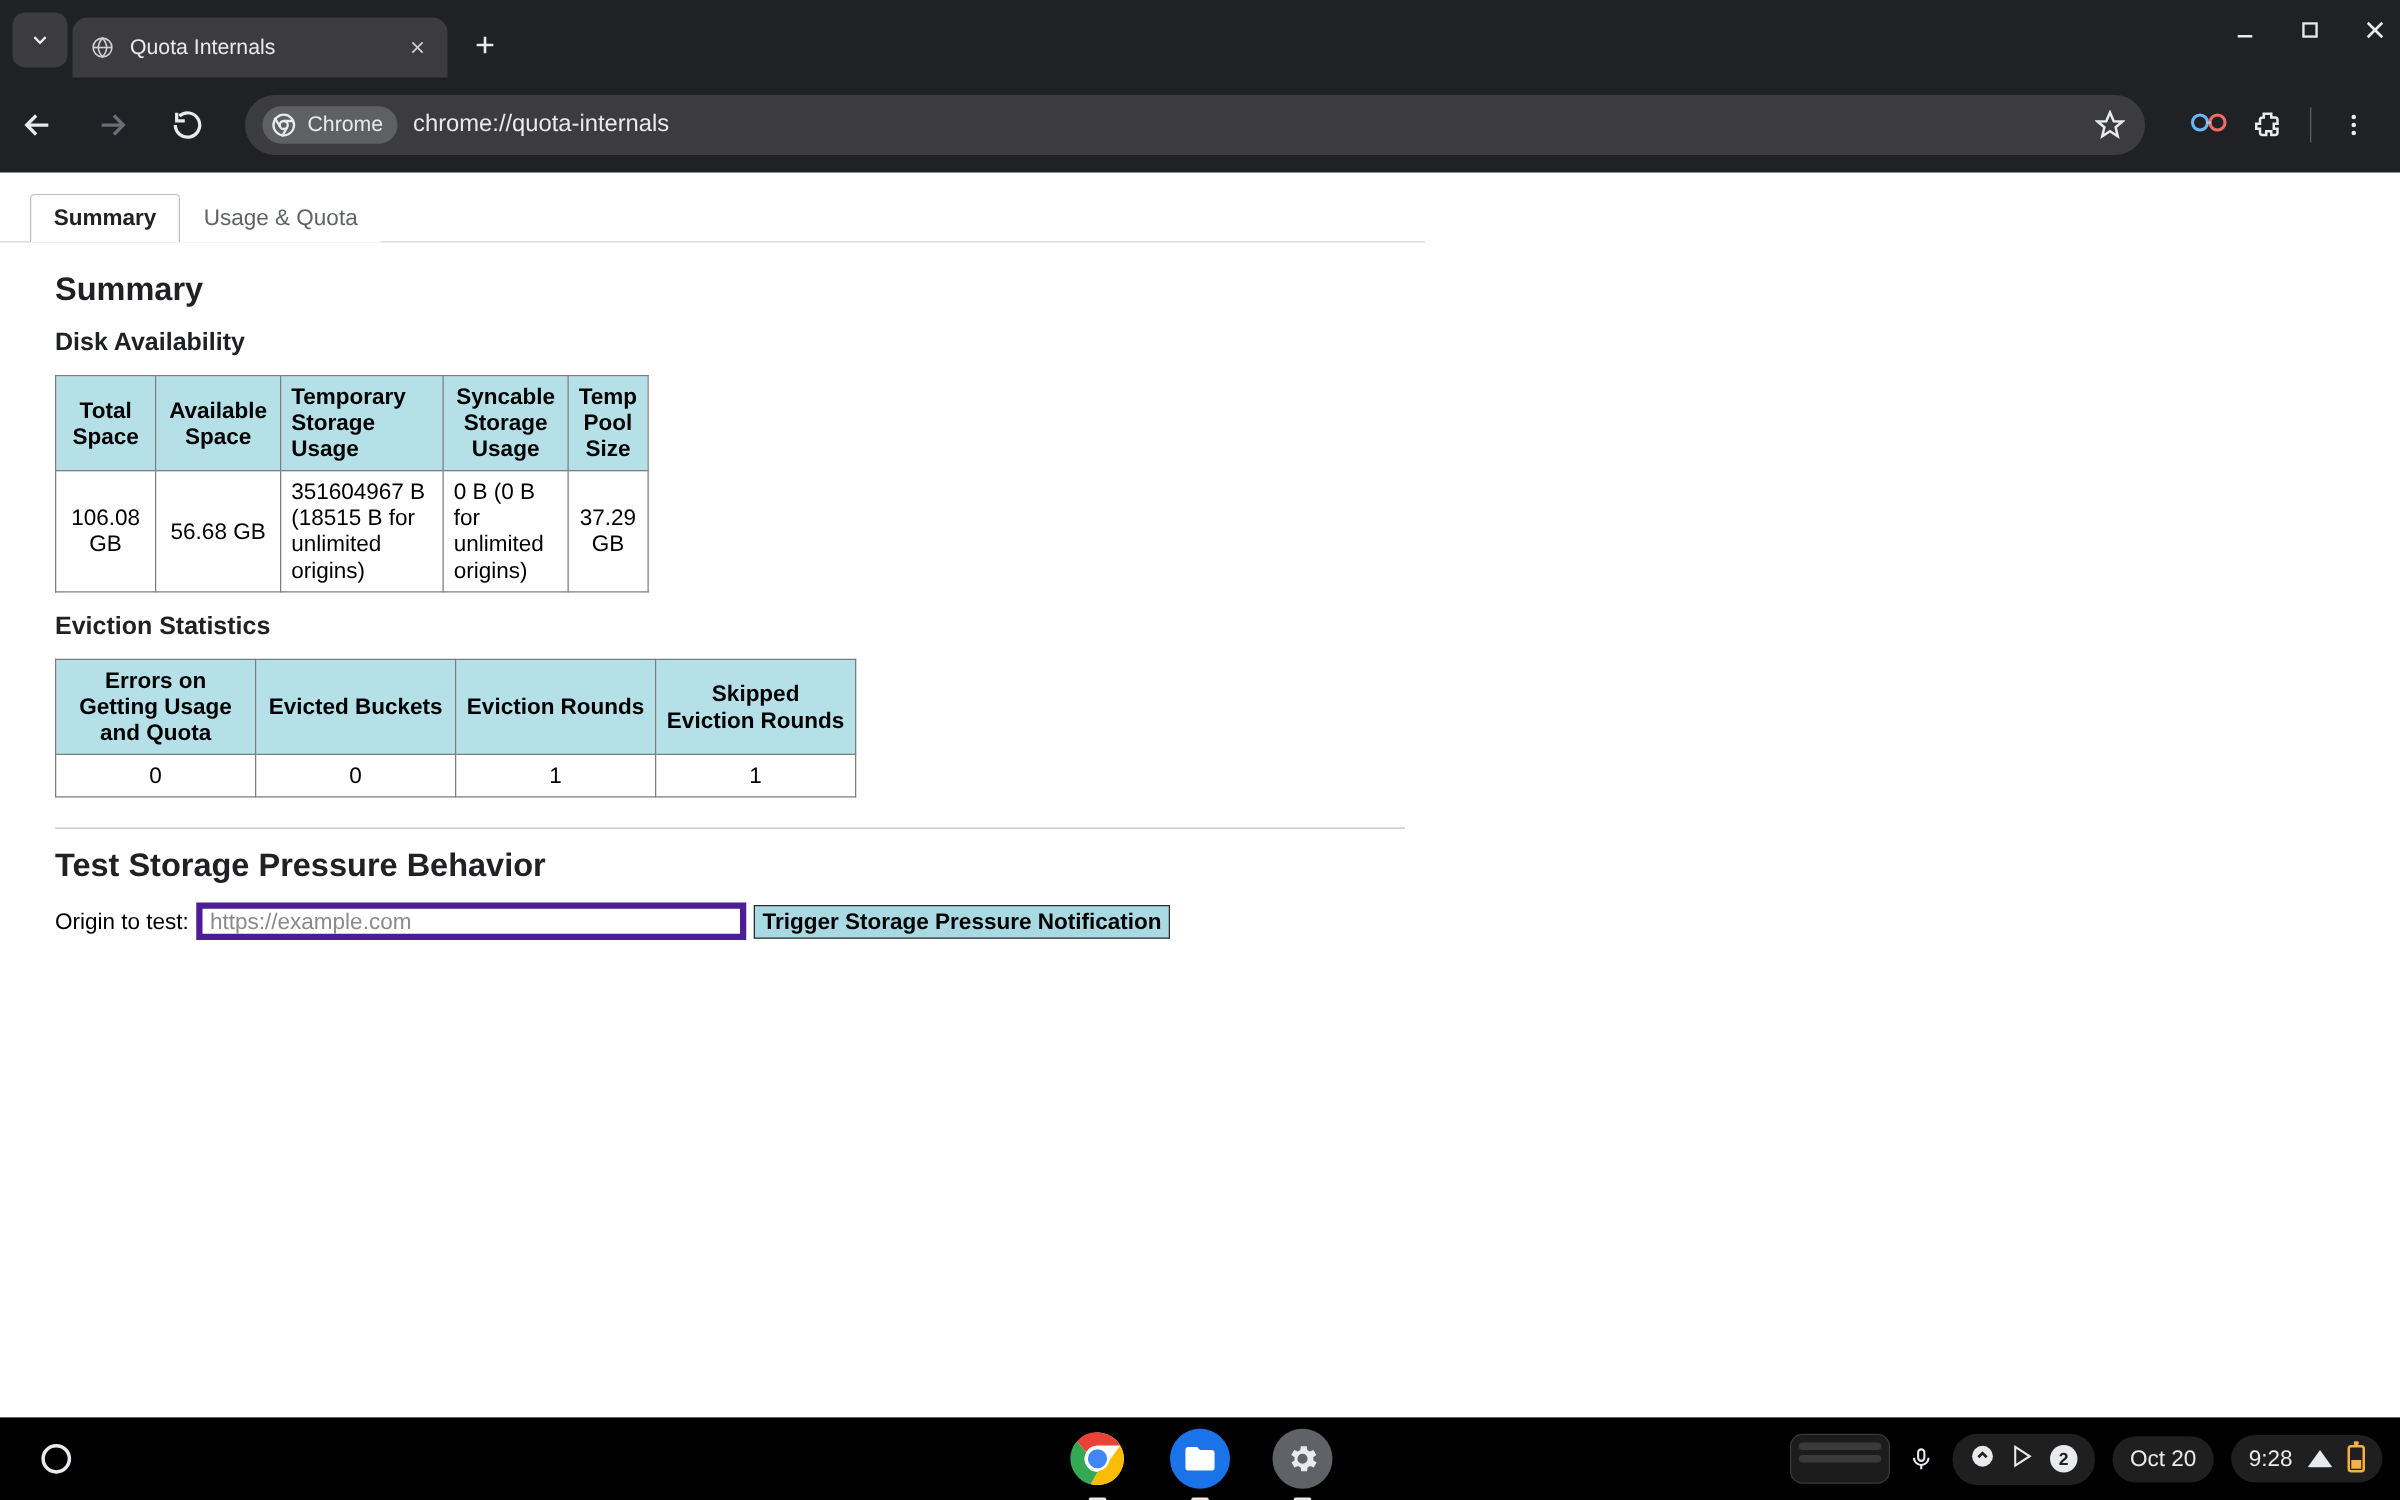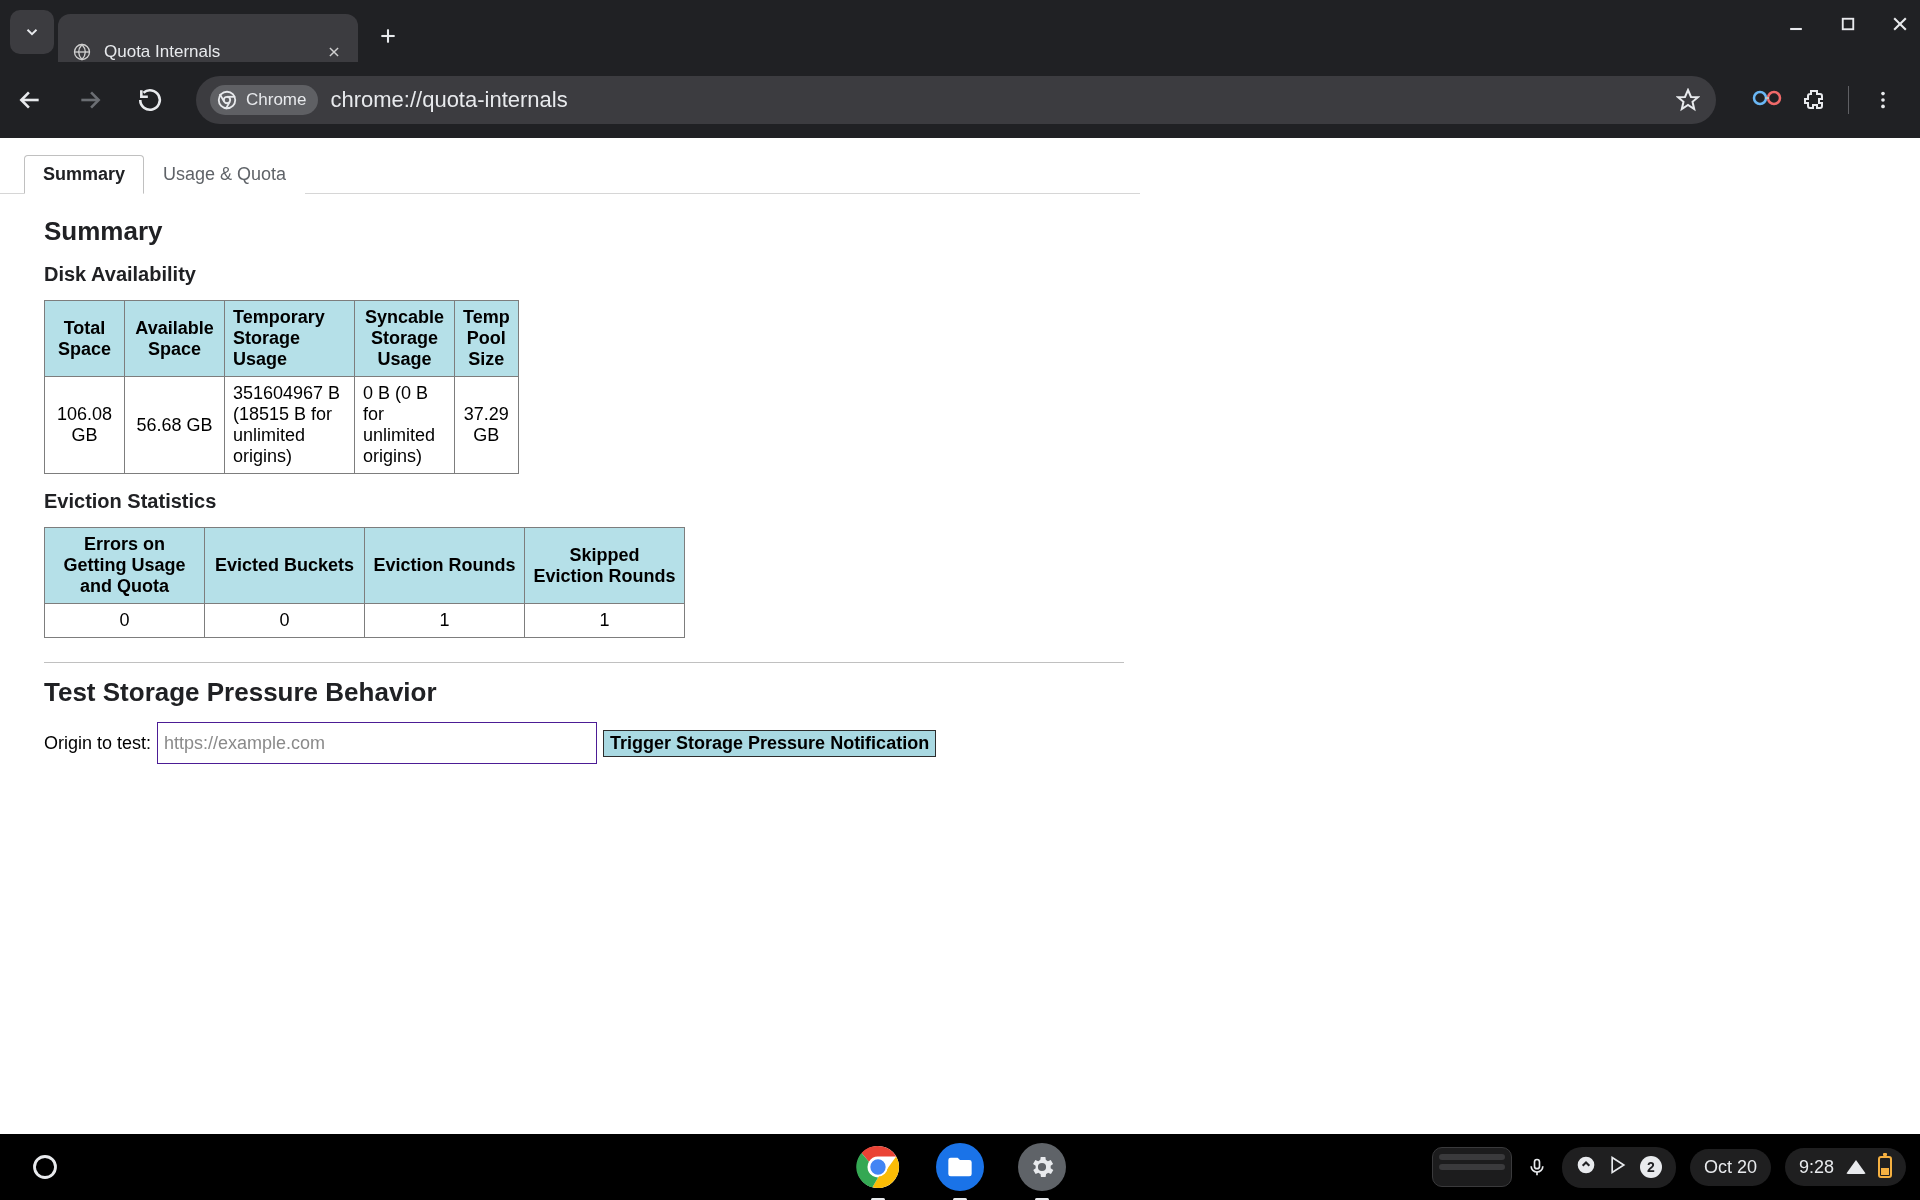"Quota Internals" .tab { align-items: flex-end -> center }
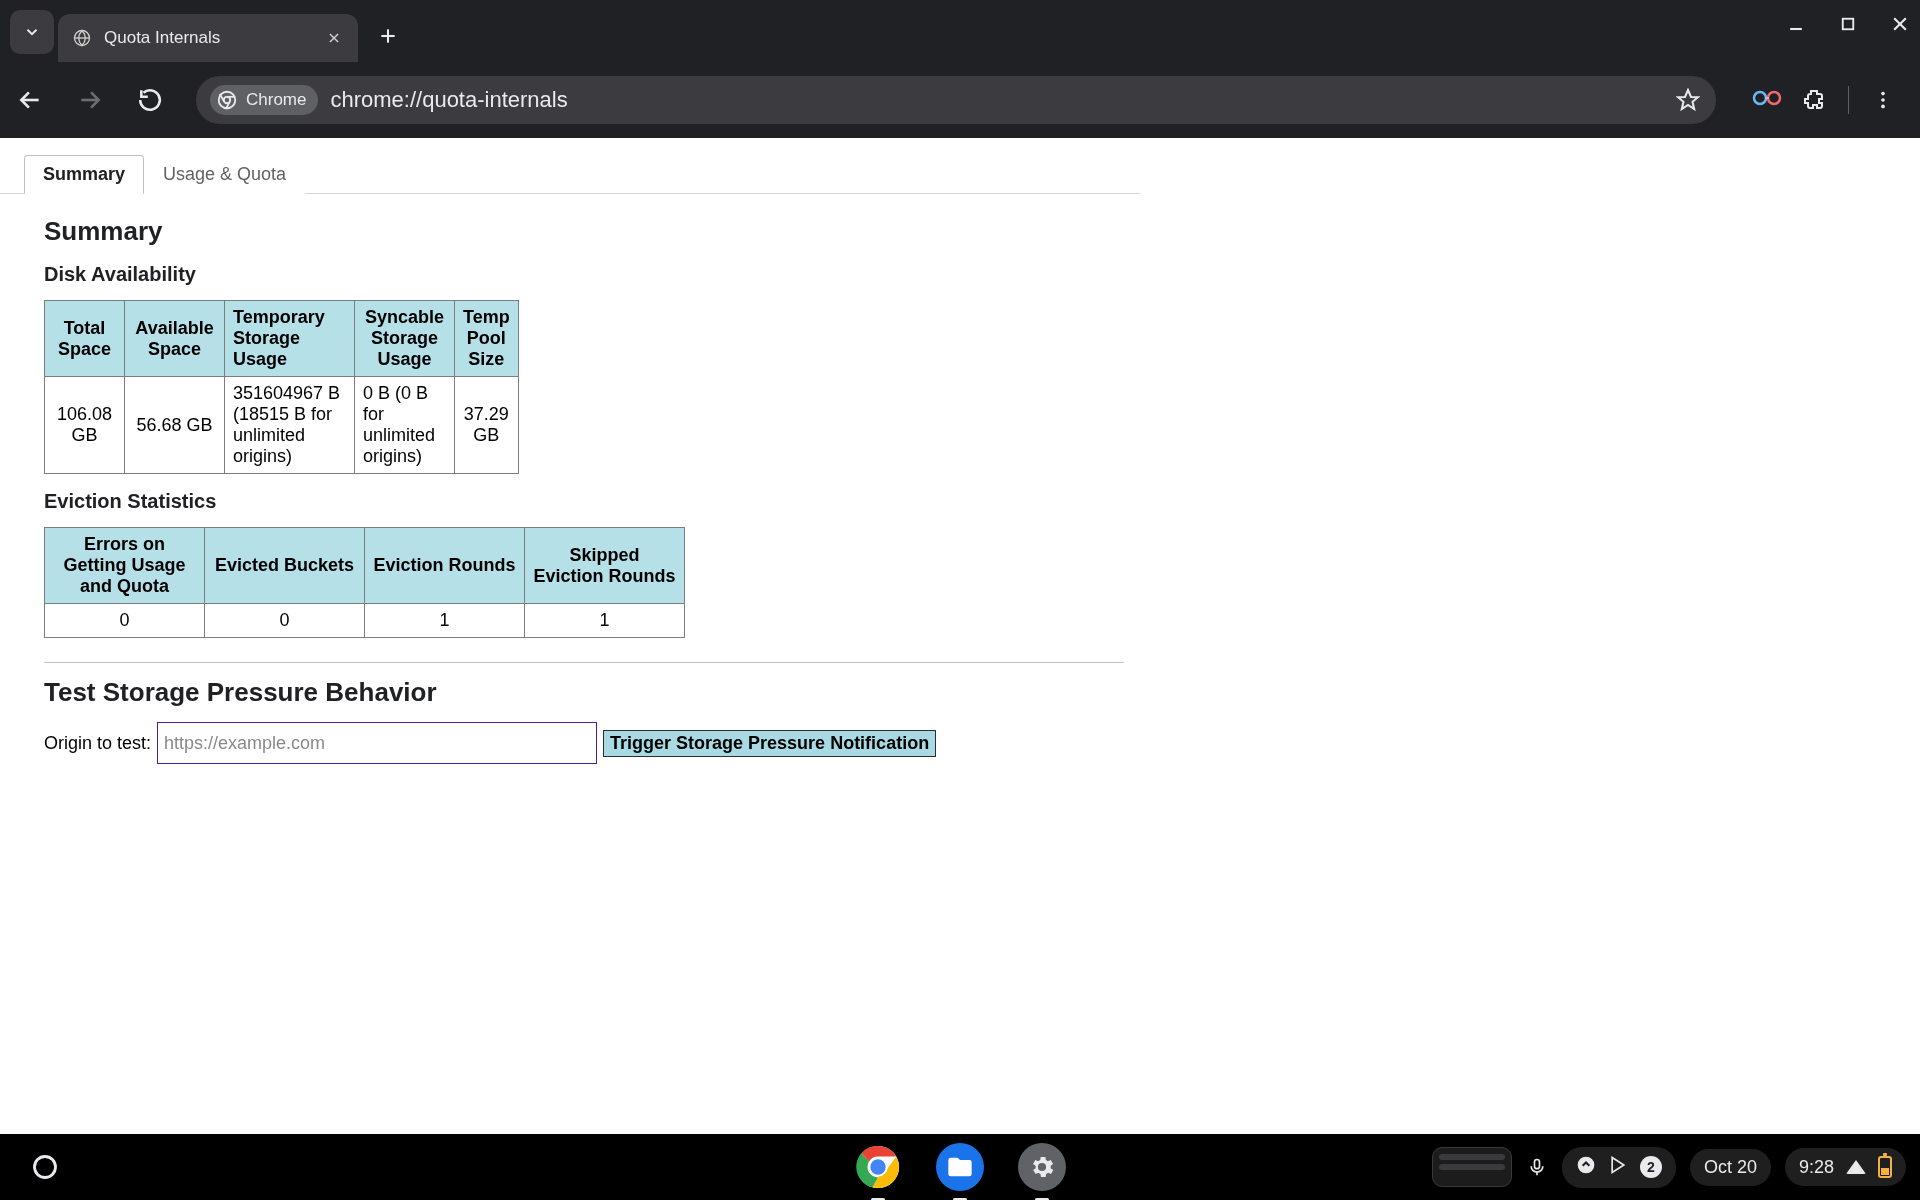"chrome://quota-internals" .omnibox .url { font-size: 22px -> 19px }
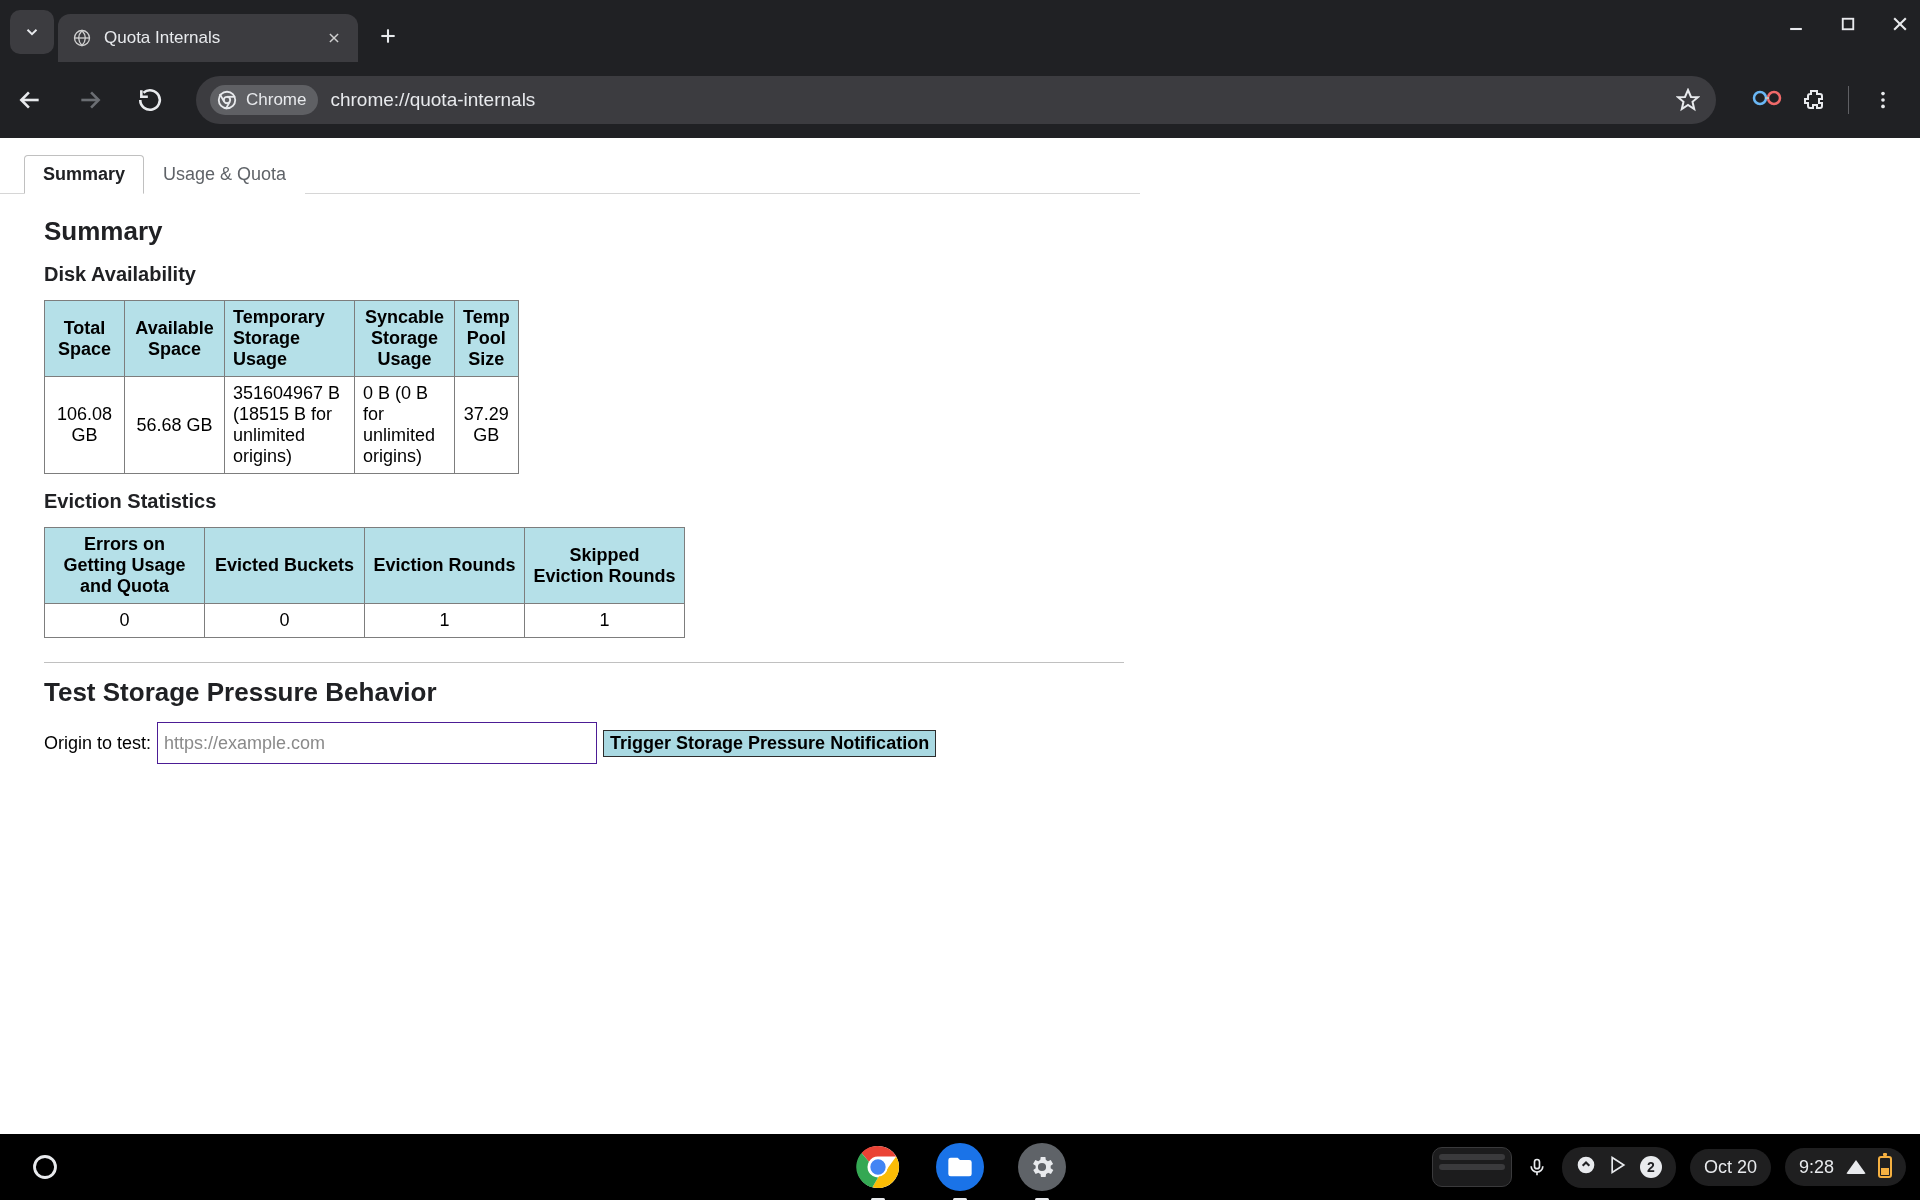"https://example.com" .test-row input[type=text] { border: 1px solid #4c1d95 -> 5px solid #4c1d95; height: 42px -> 30px }
